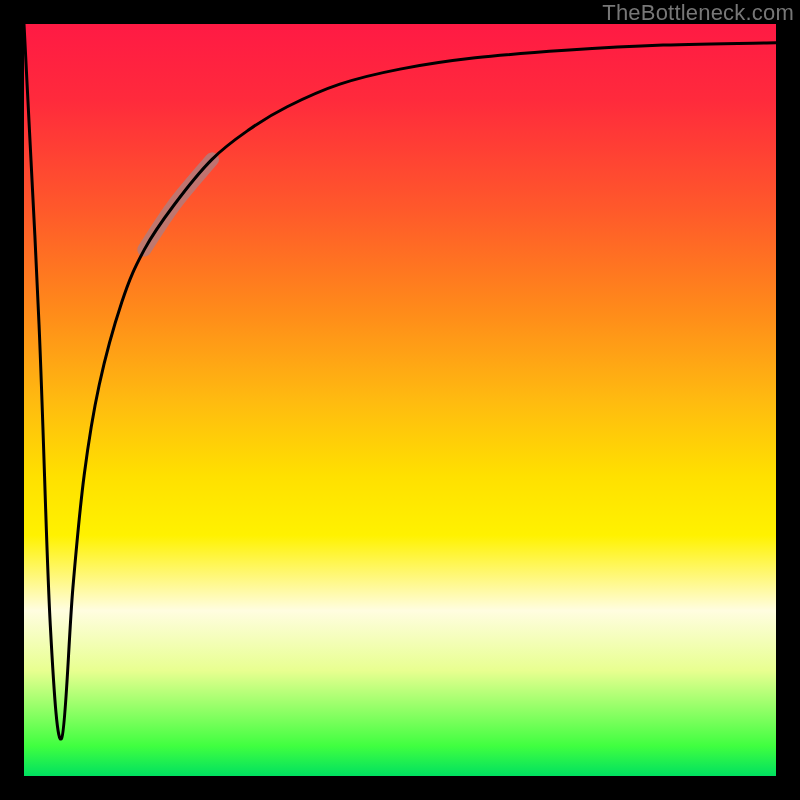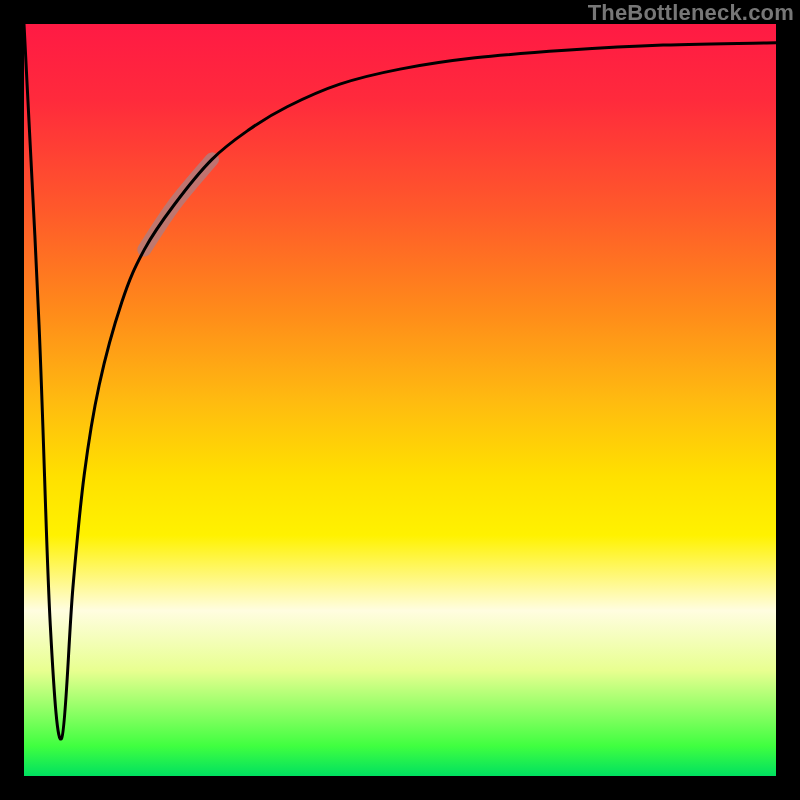"TheBottleneck.com" .attribution { font-weight: 700 -> 400 }
